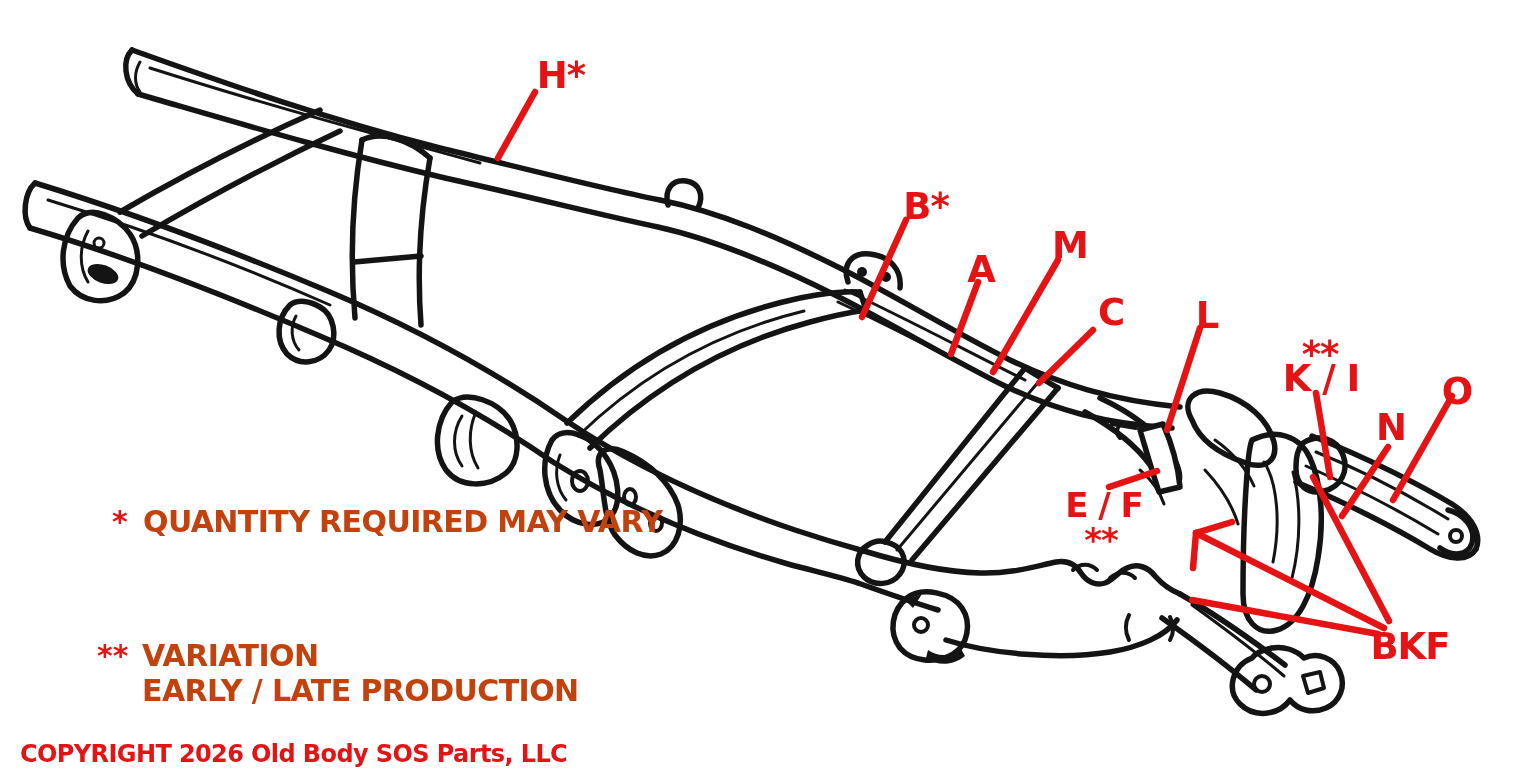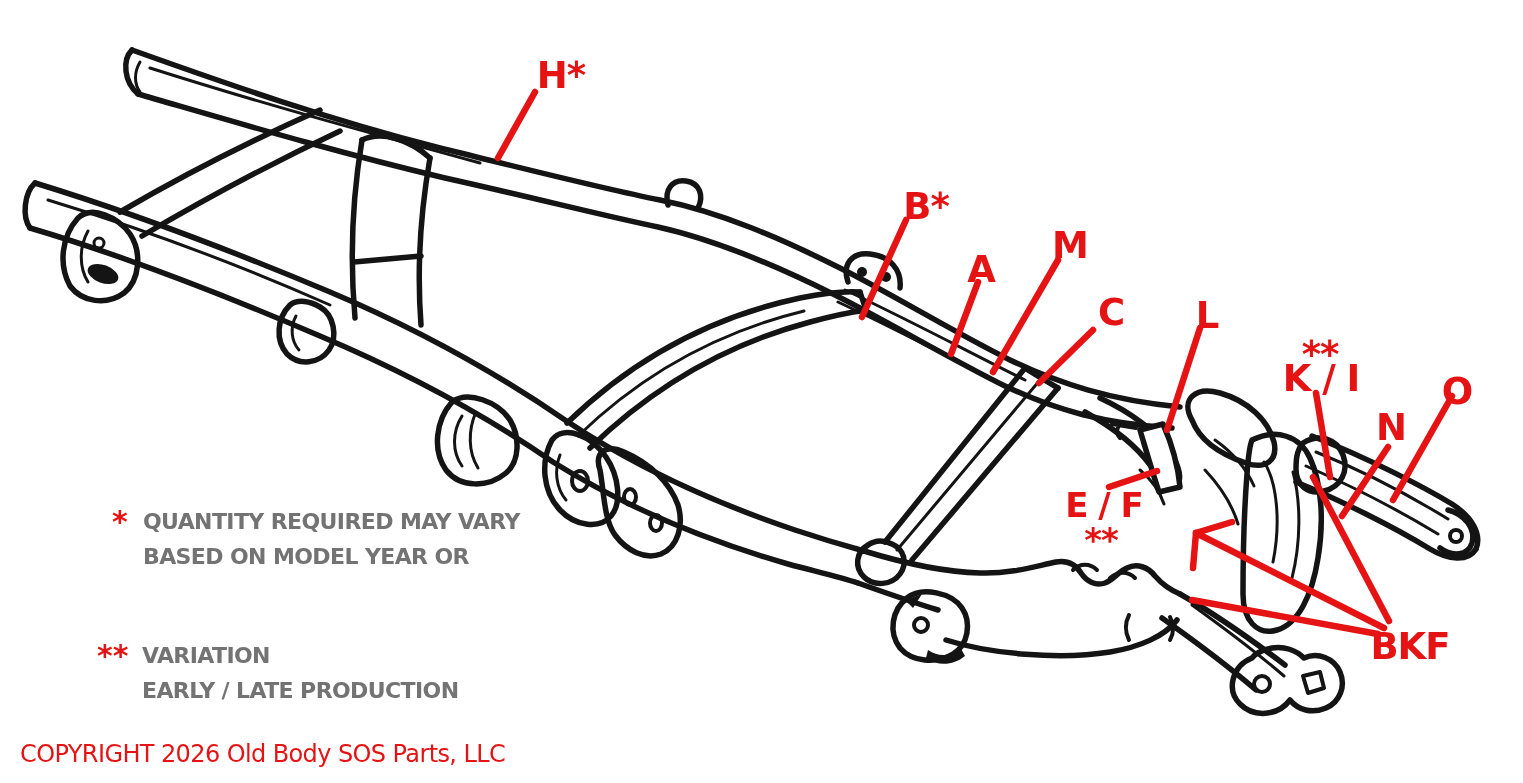"QUANTITY REQUIRED MAY VARY" .fn-lines { color: #737373 -> #c2410c; font-size: 22px -> 30px }
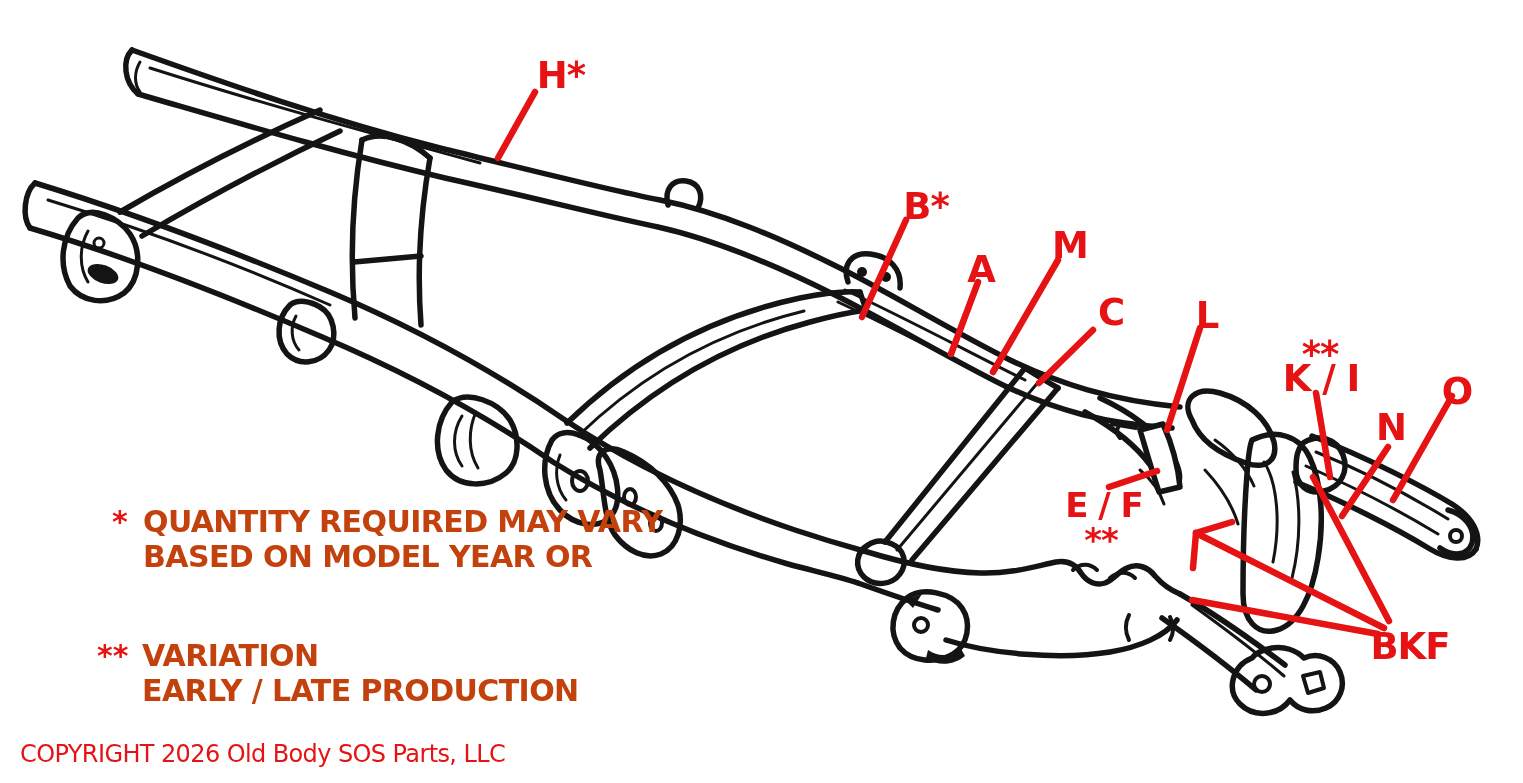"BASED ON MODEL YEAR OR" div { html: <div>BASED ON MODEL YEAR OR</div> -> none }
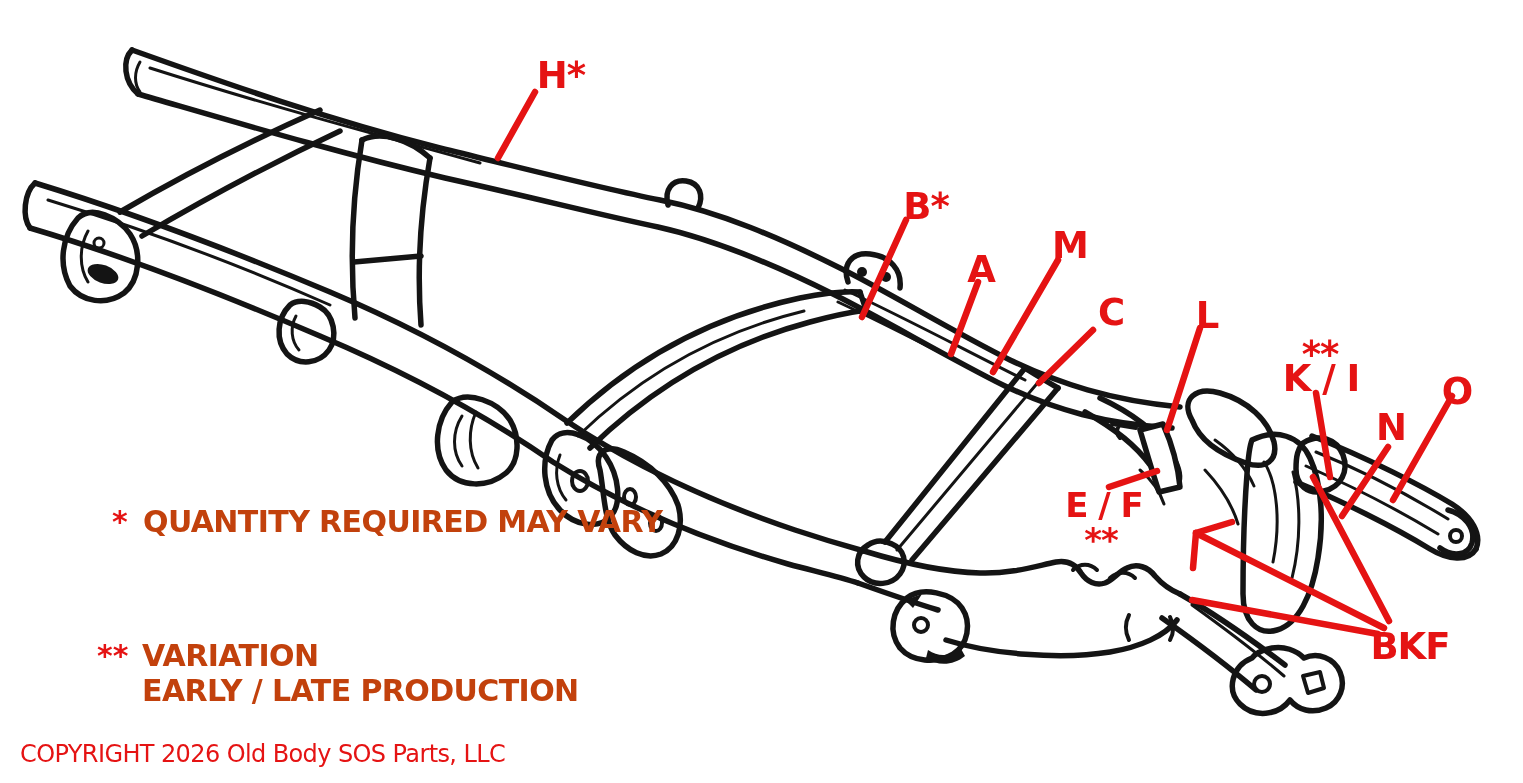"COPYRIGHT 2026 Old Body SOS" .copyright { font-weight: normal -> bold }
